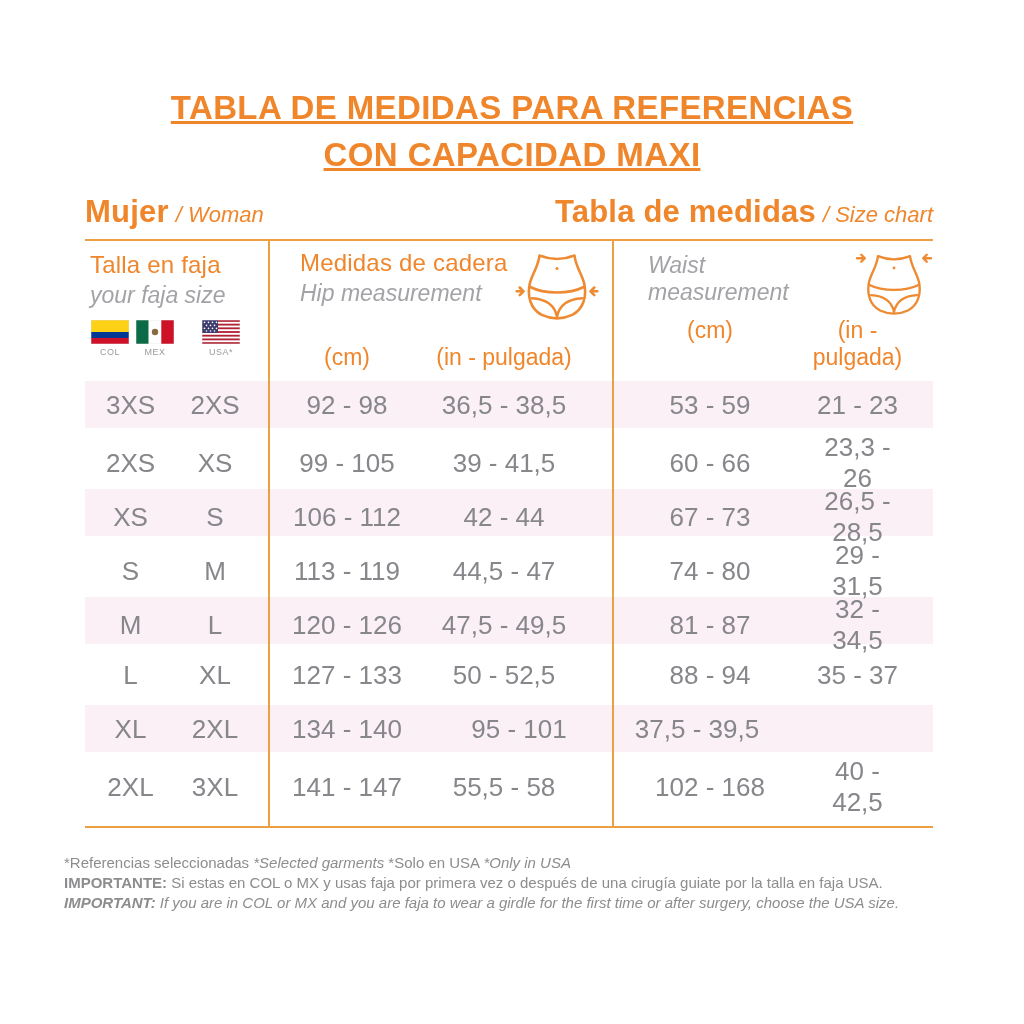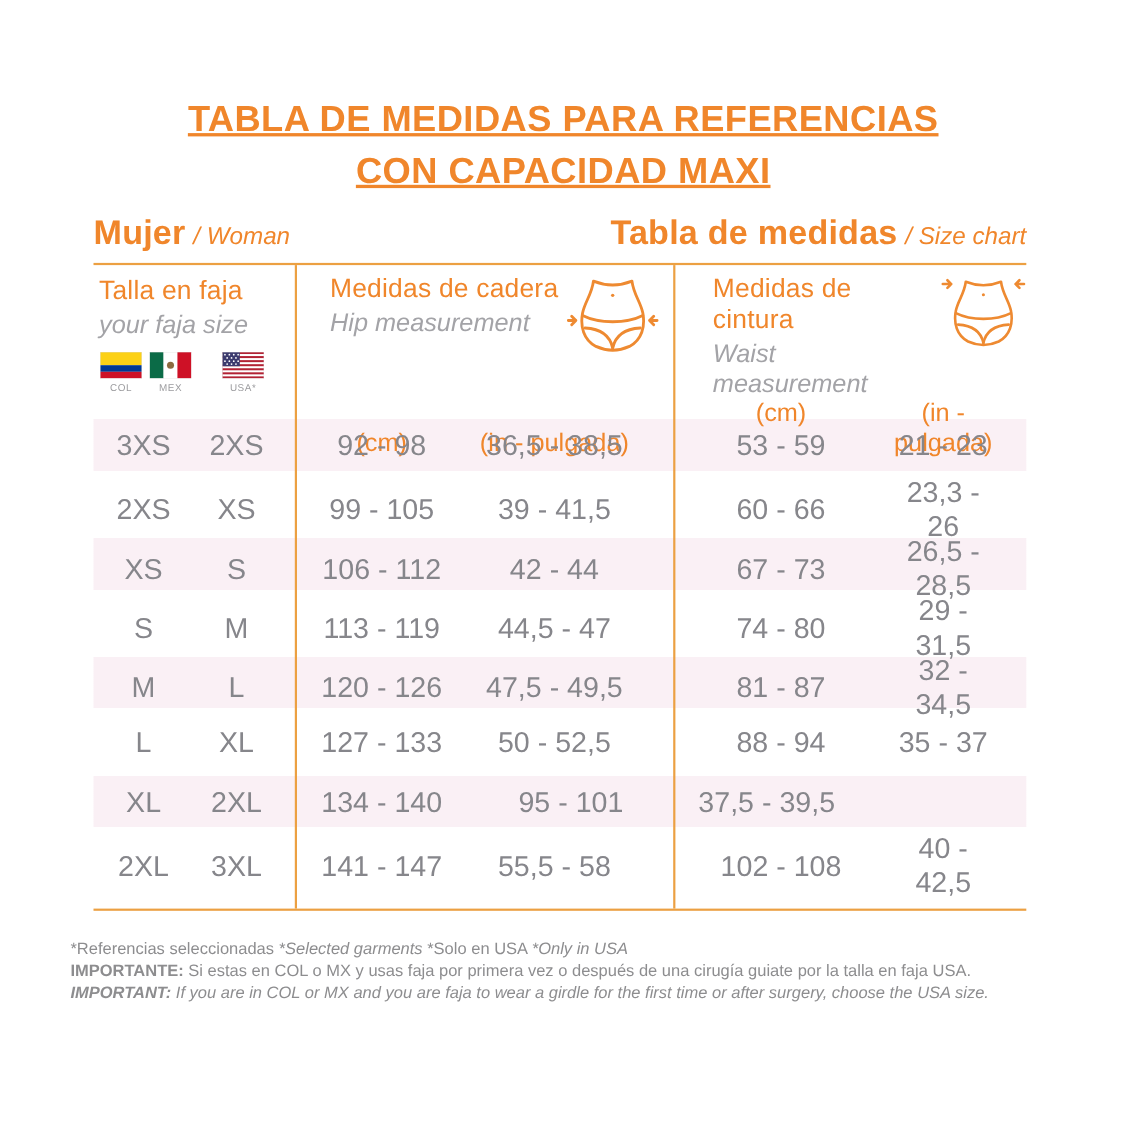"Medidas de cintura" div.col-title { html: <div>Medidas de cintura</div> -> none }
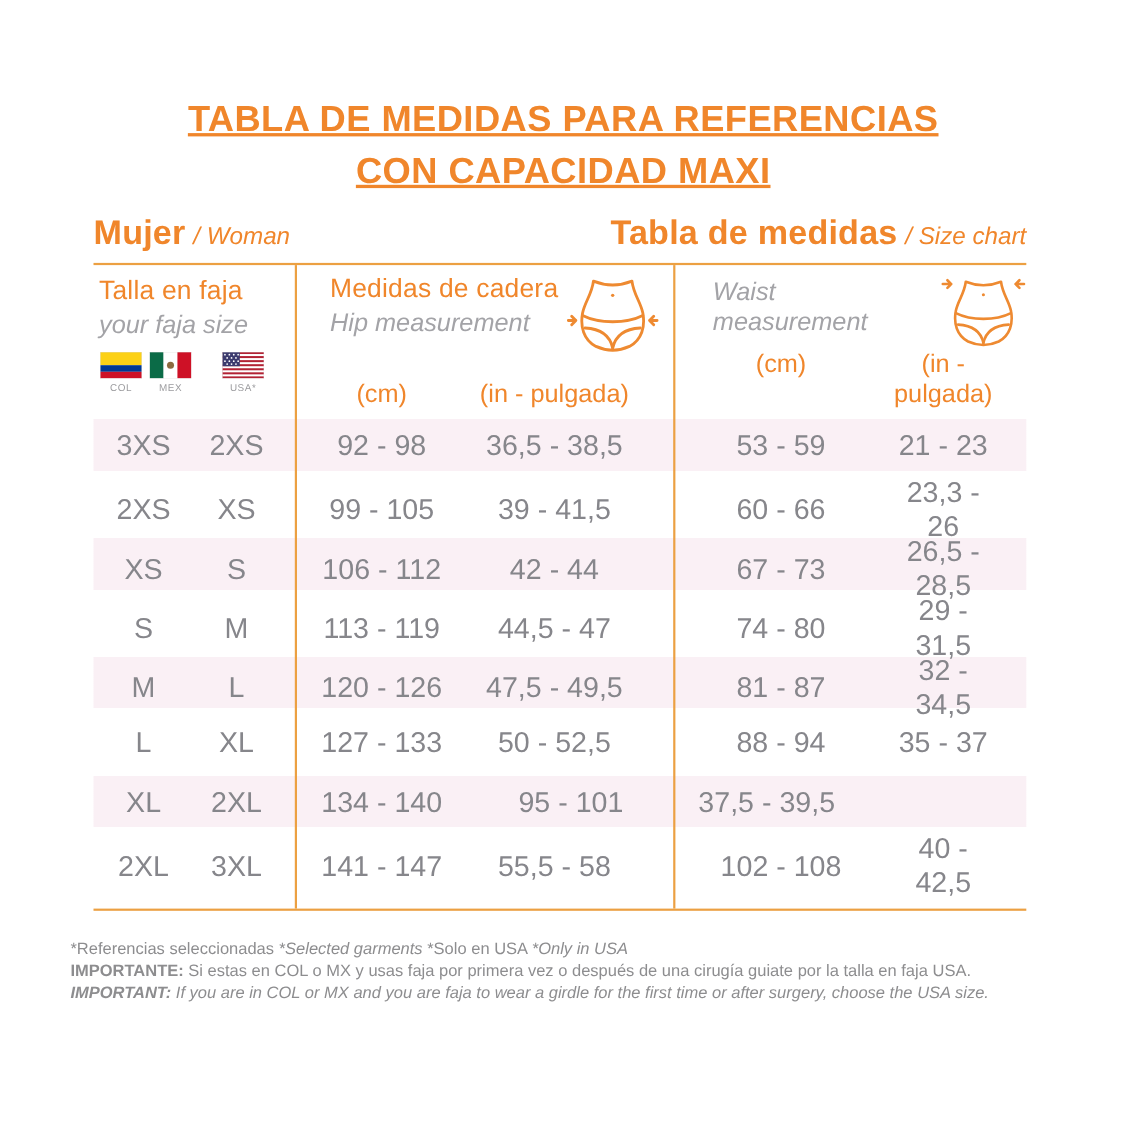"102 - 108" span.c5 { text: 108 -> 168 }
